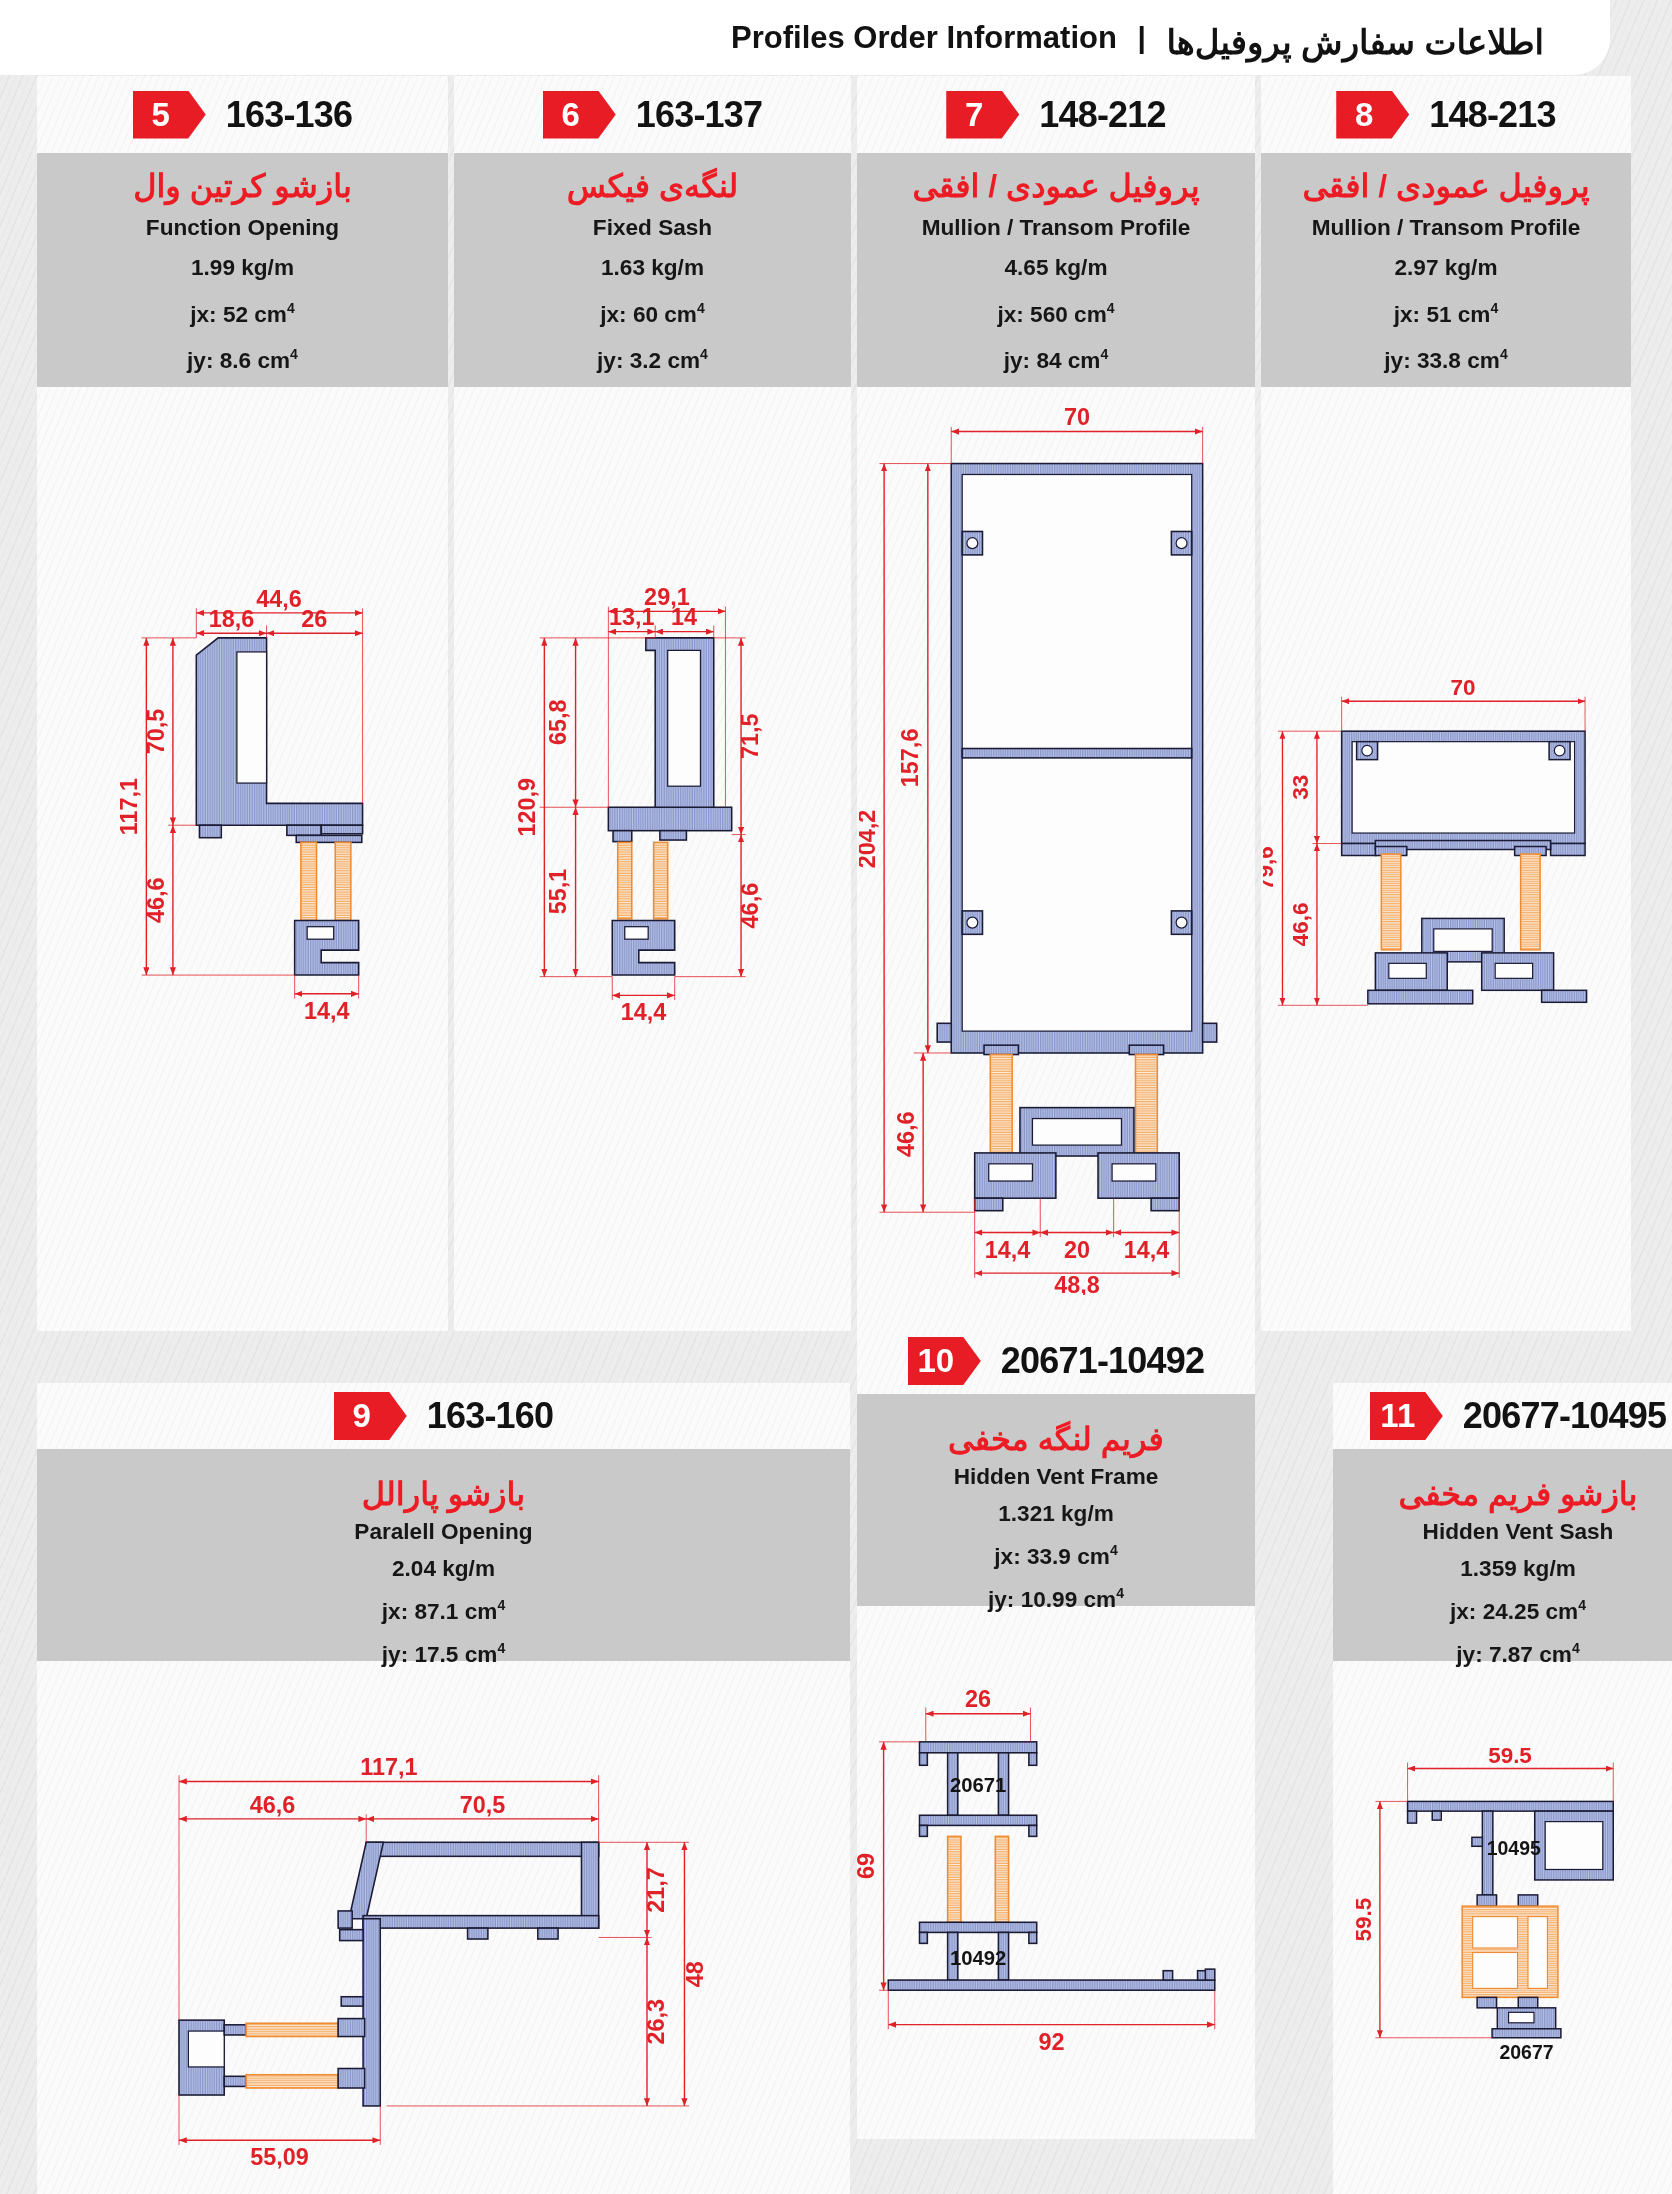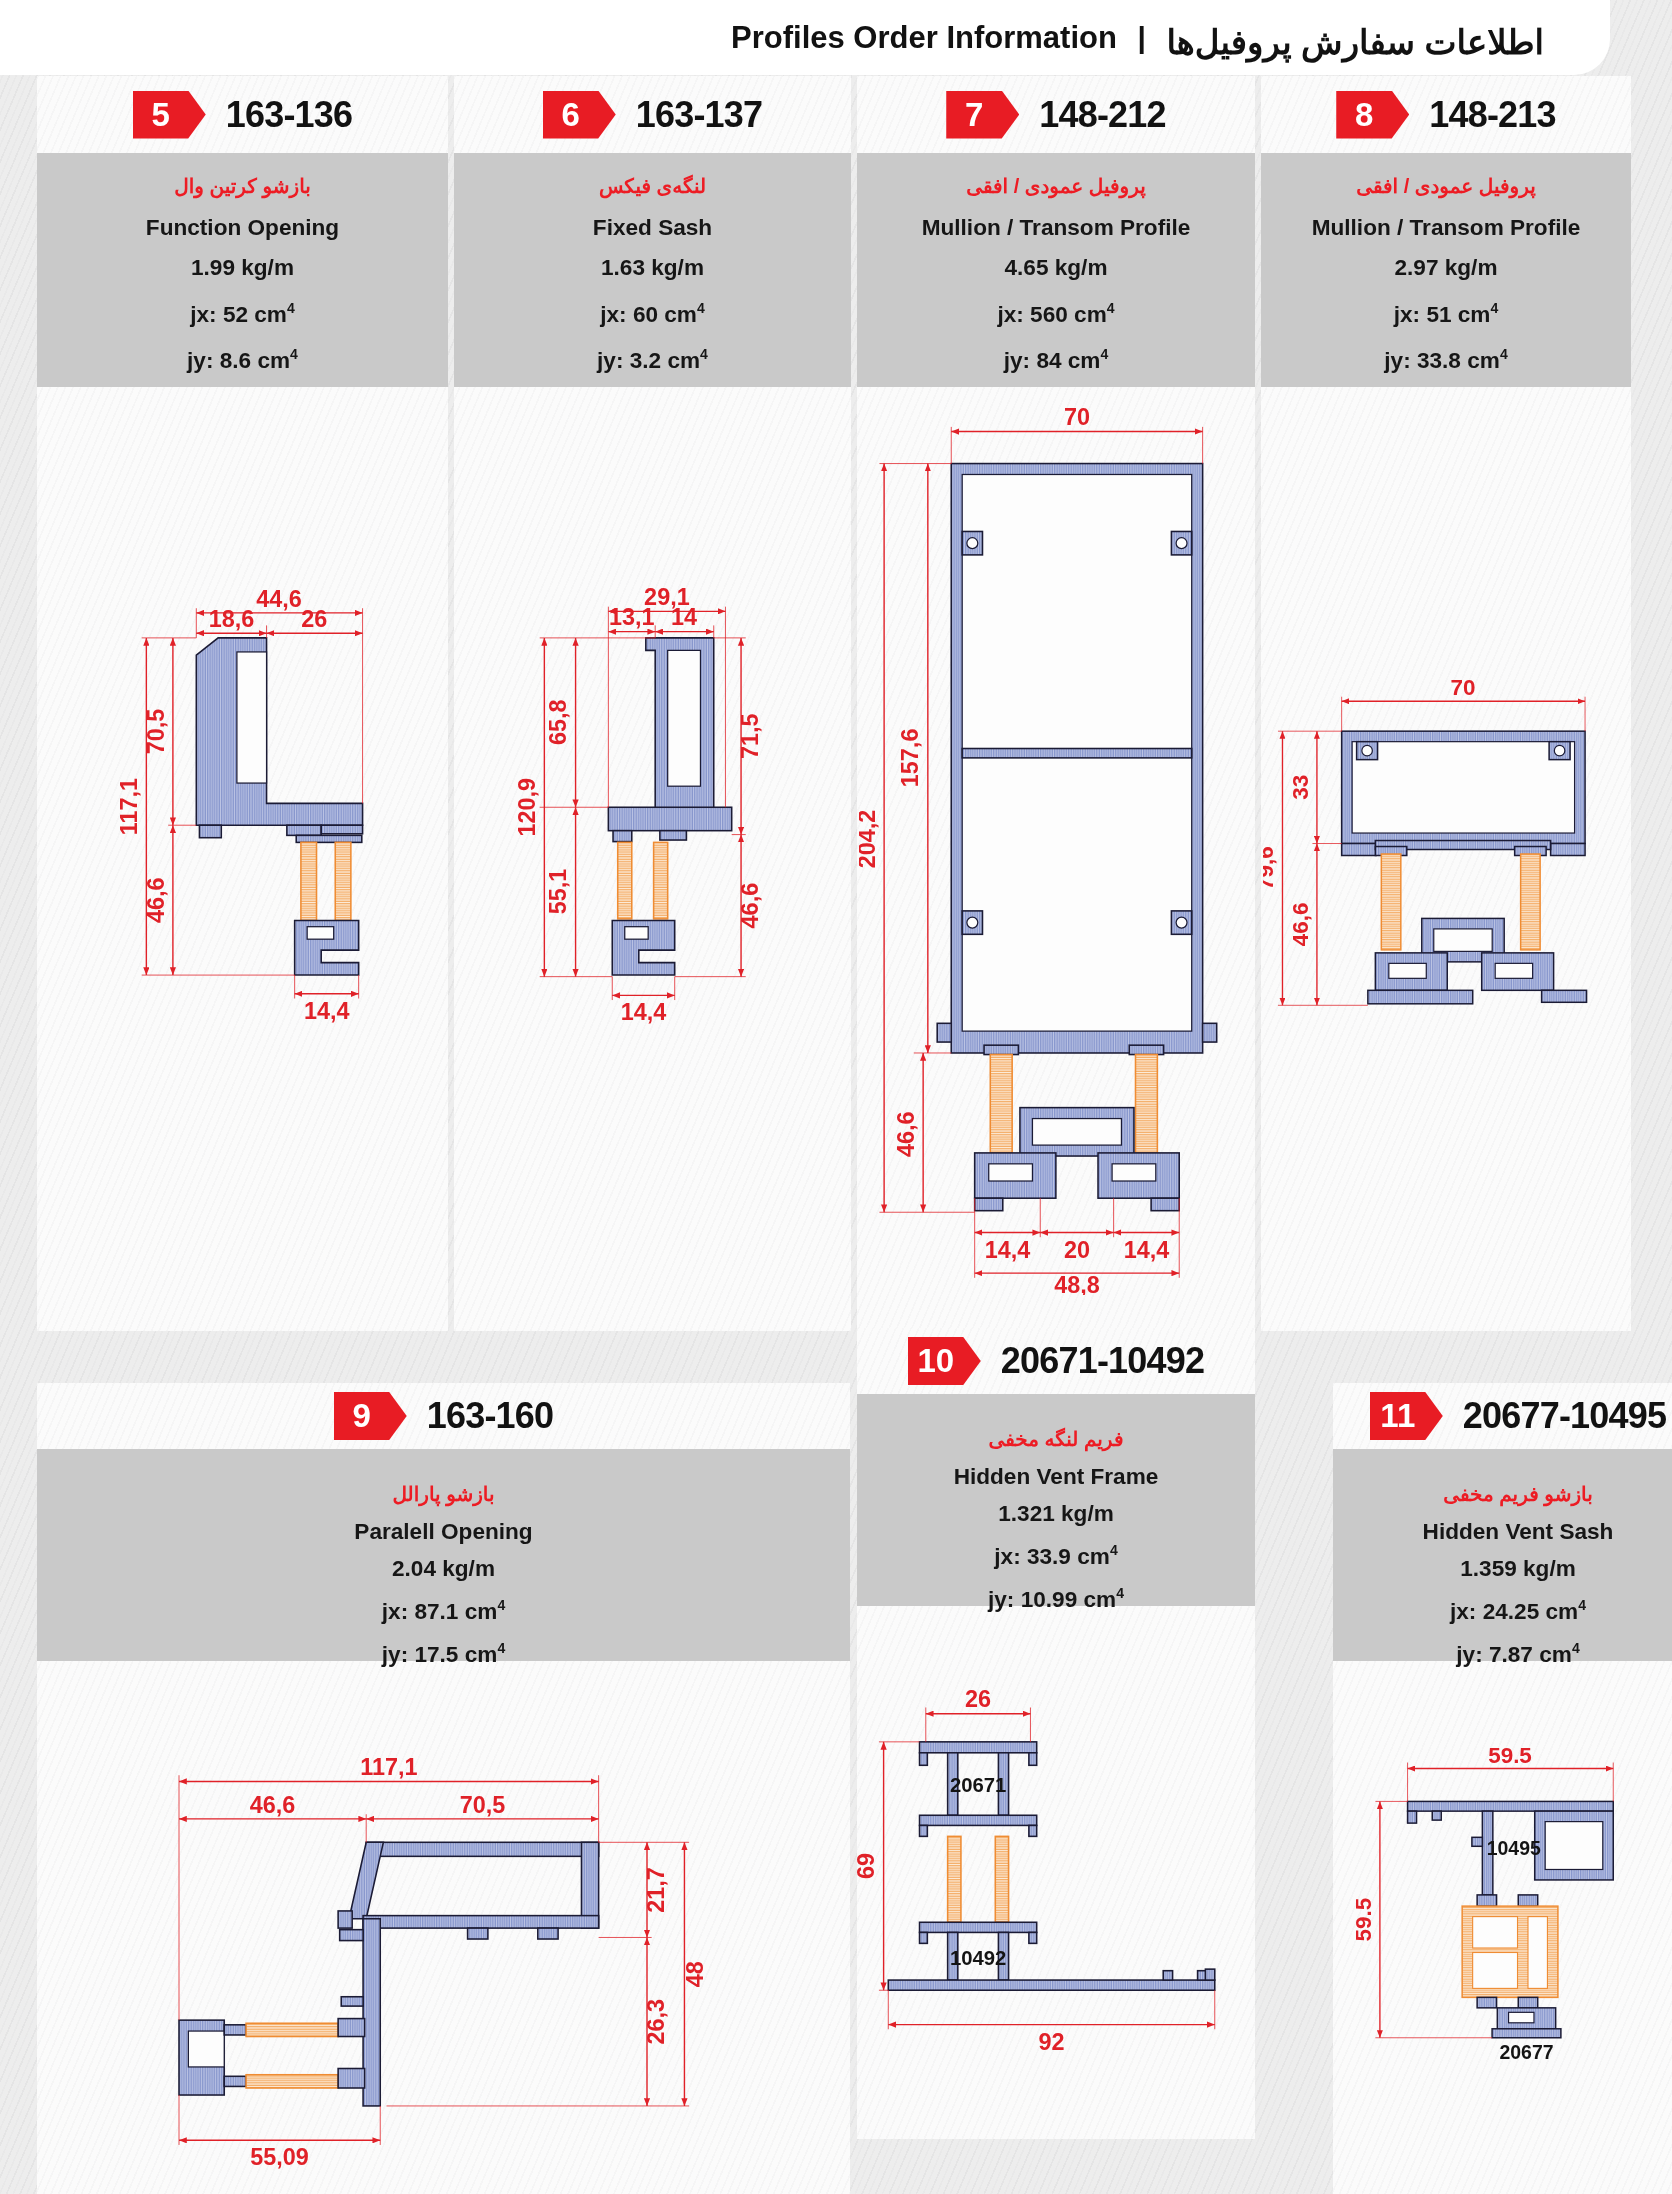"بازشو کرتین وال" .info .fa { font-size: 20px -> 32px }
